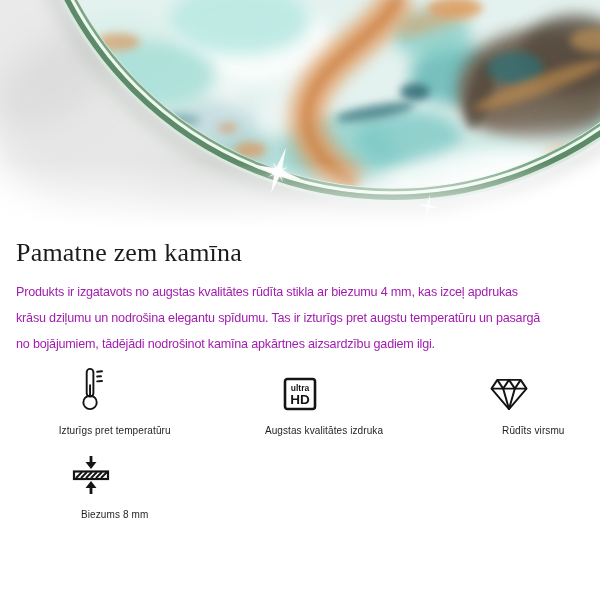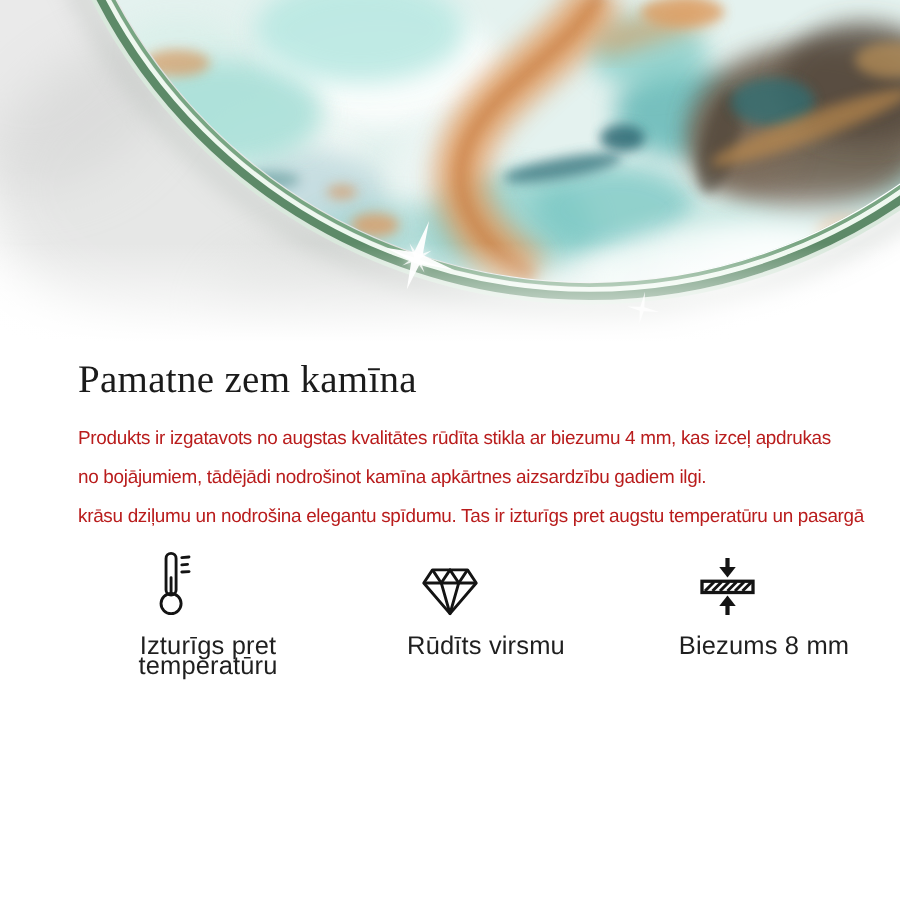"Pamatne zem kamīna" .content { padding: 0 52px -> 0 16px }
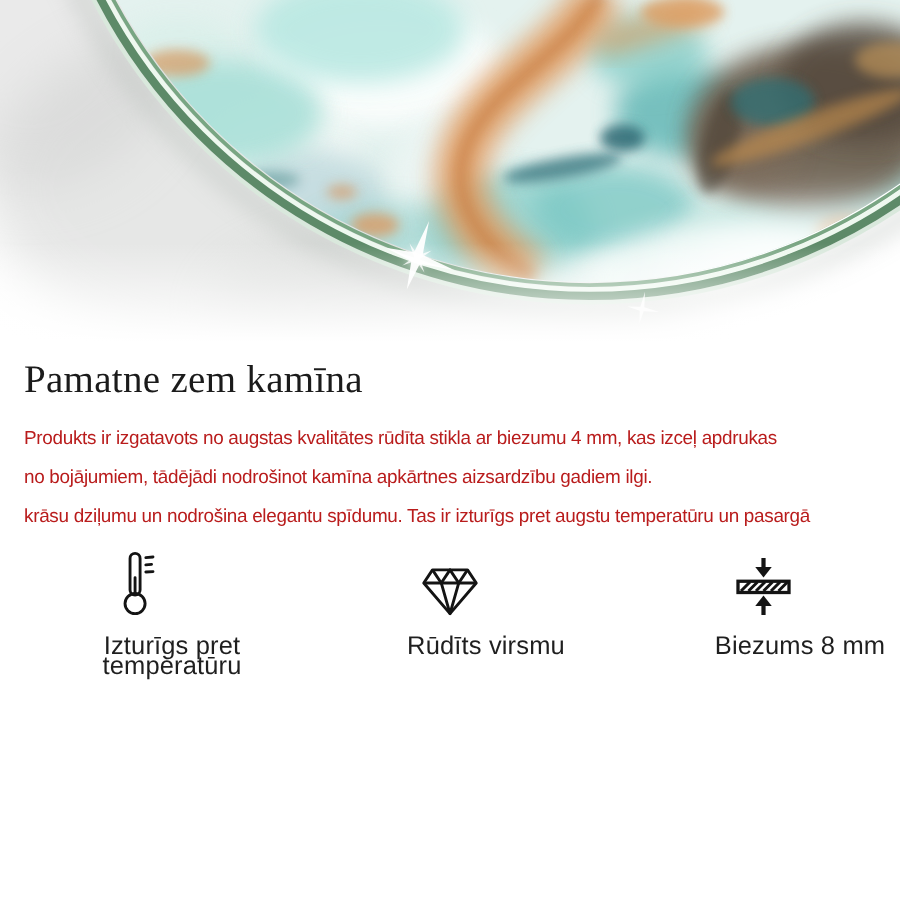"Produkts ir izgatavots no augstas" .description { color: #b91c1c -> #a21caf }
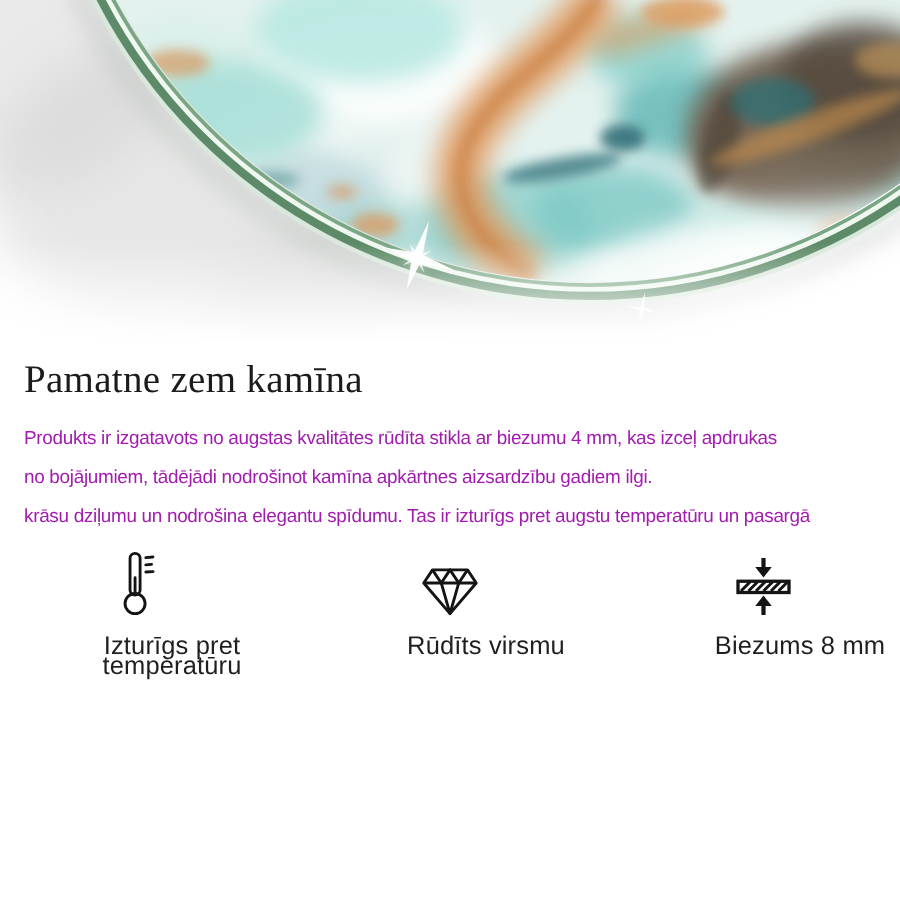"no bojājumiem, tādējādi nodrošinot" span { order: before "krāsu dziļumu un nodrošina elegantu" -> after "krāsu dziļumu un nodrošina elegantu" }
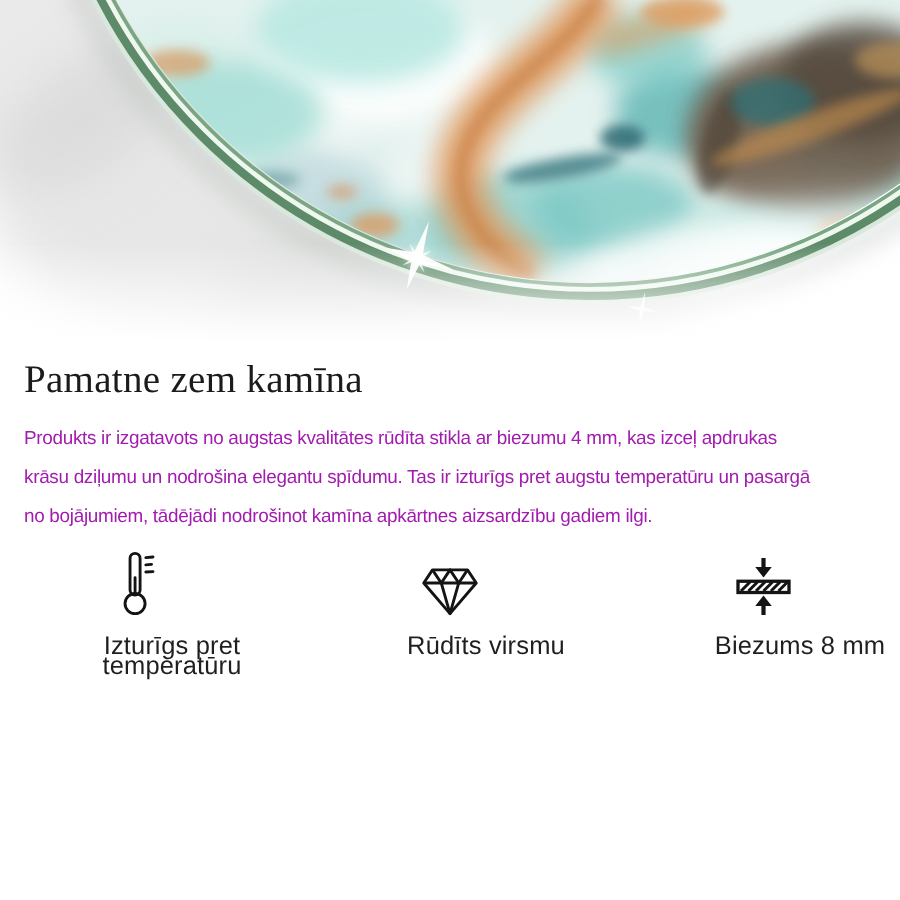"ultra" div.feature { html: none -> <div> <div> <svg> <rect></rect> <text>ultra</text> <text>HD</text> </svg> </div> <div>Augstas kvalitātes izdruka</div> </div> }
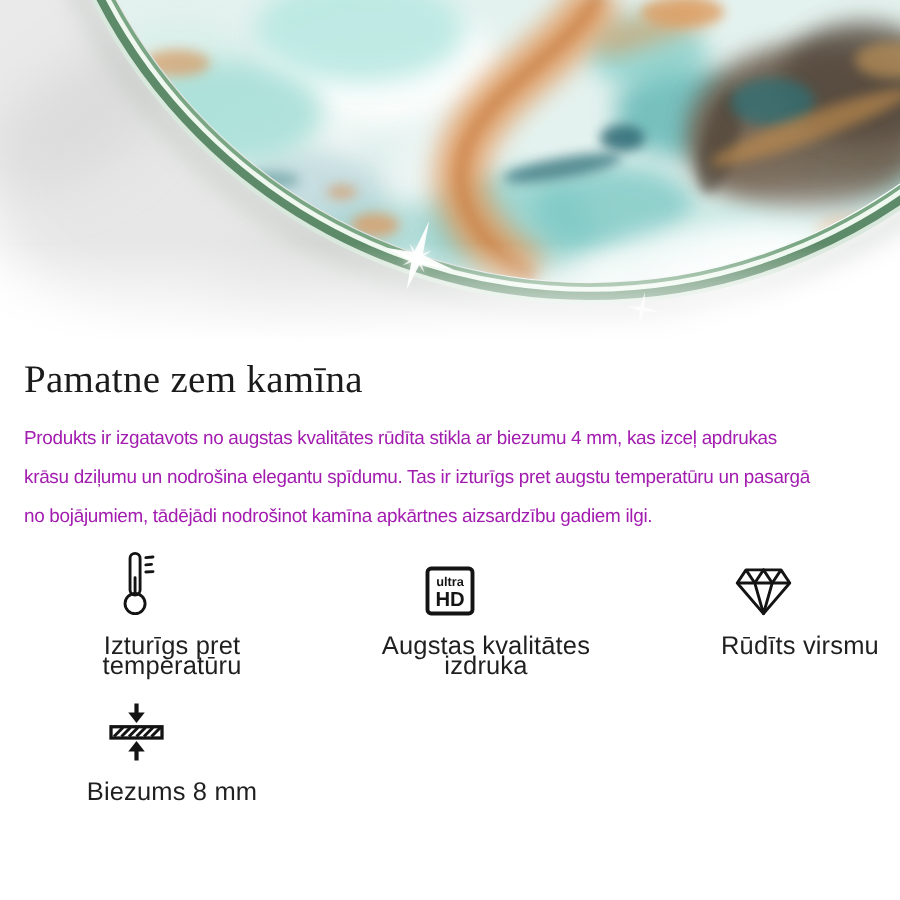"Izturīgs pret temperatūru" .feature-label { font-size: 17px -> 10px }
